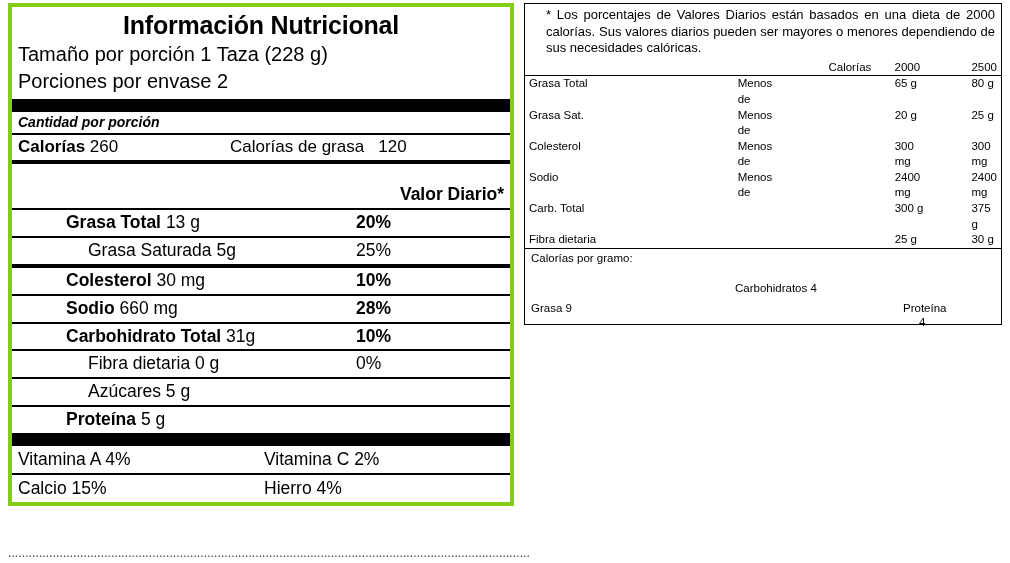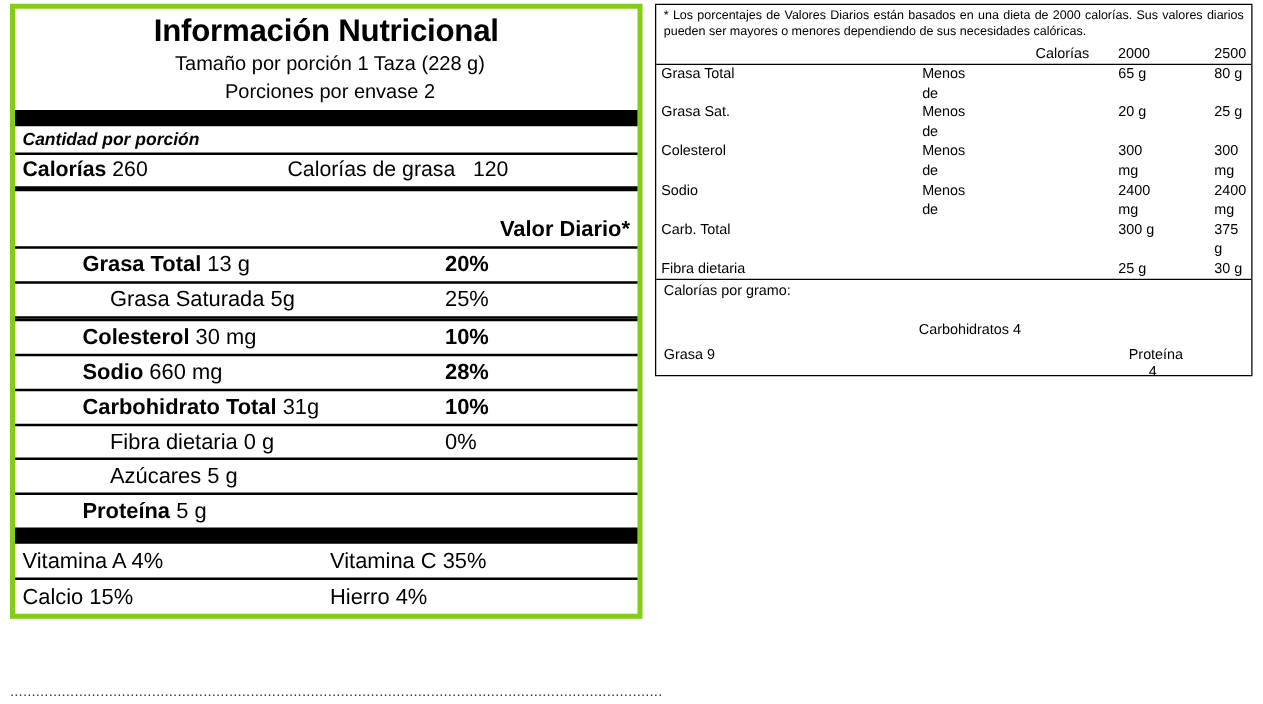"* Los porcentajes de Valores" .footnote { font-size: 10px -> 13px; margin-left: none -> 15px }
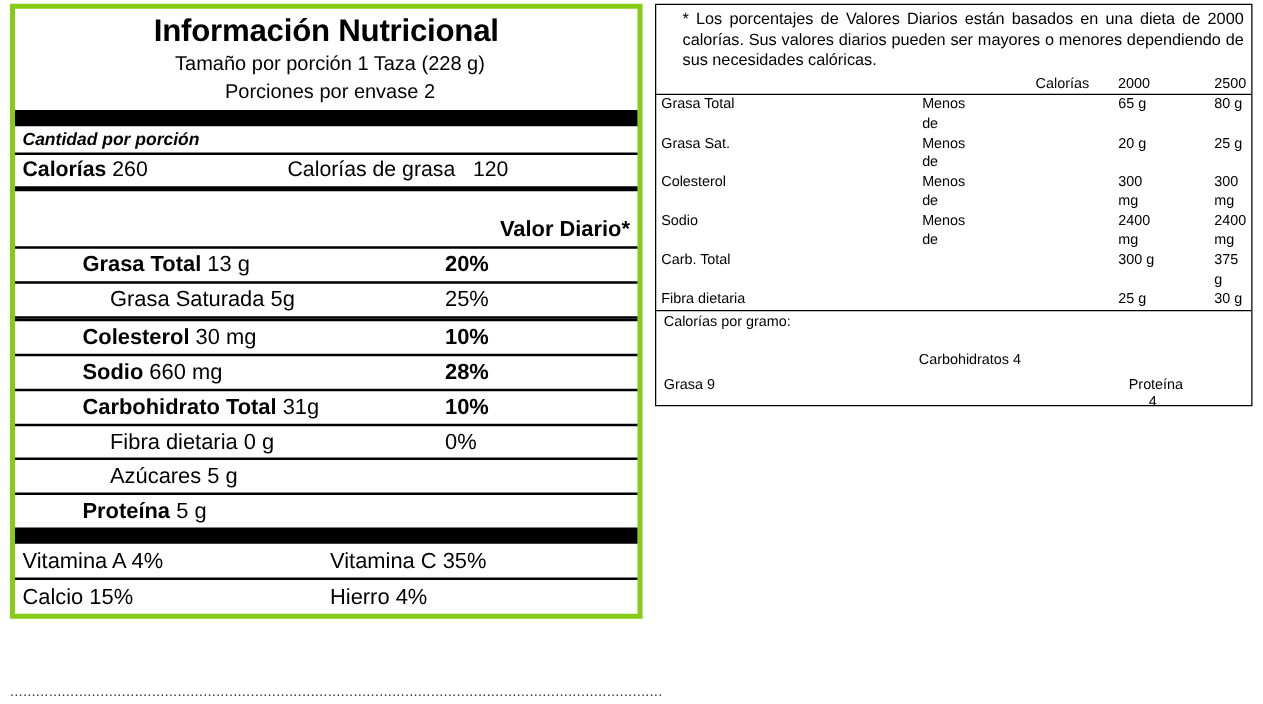"Tamaño por porción 1 Taza" .nf-serving { font-size: 16px -> 20px; text-align: center -> none }
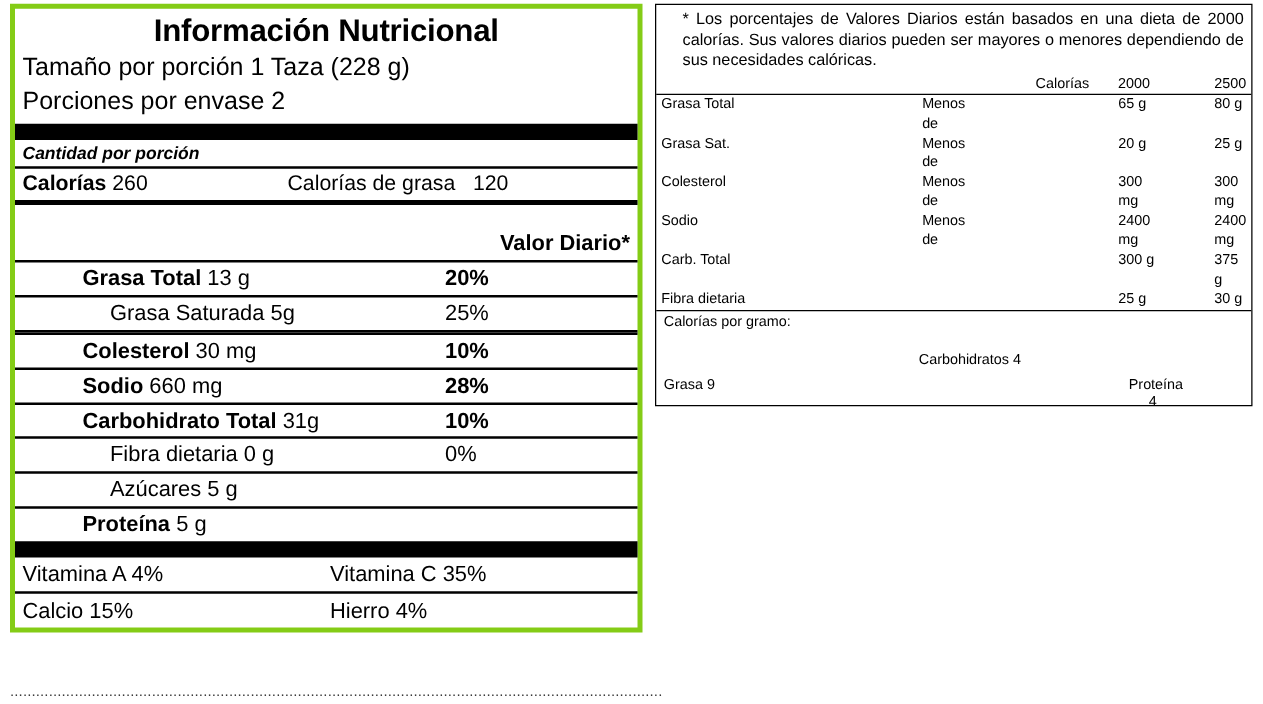"Vitamina C 35%" div.c2 { text: 35% -> 2% }
